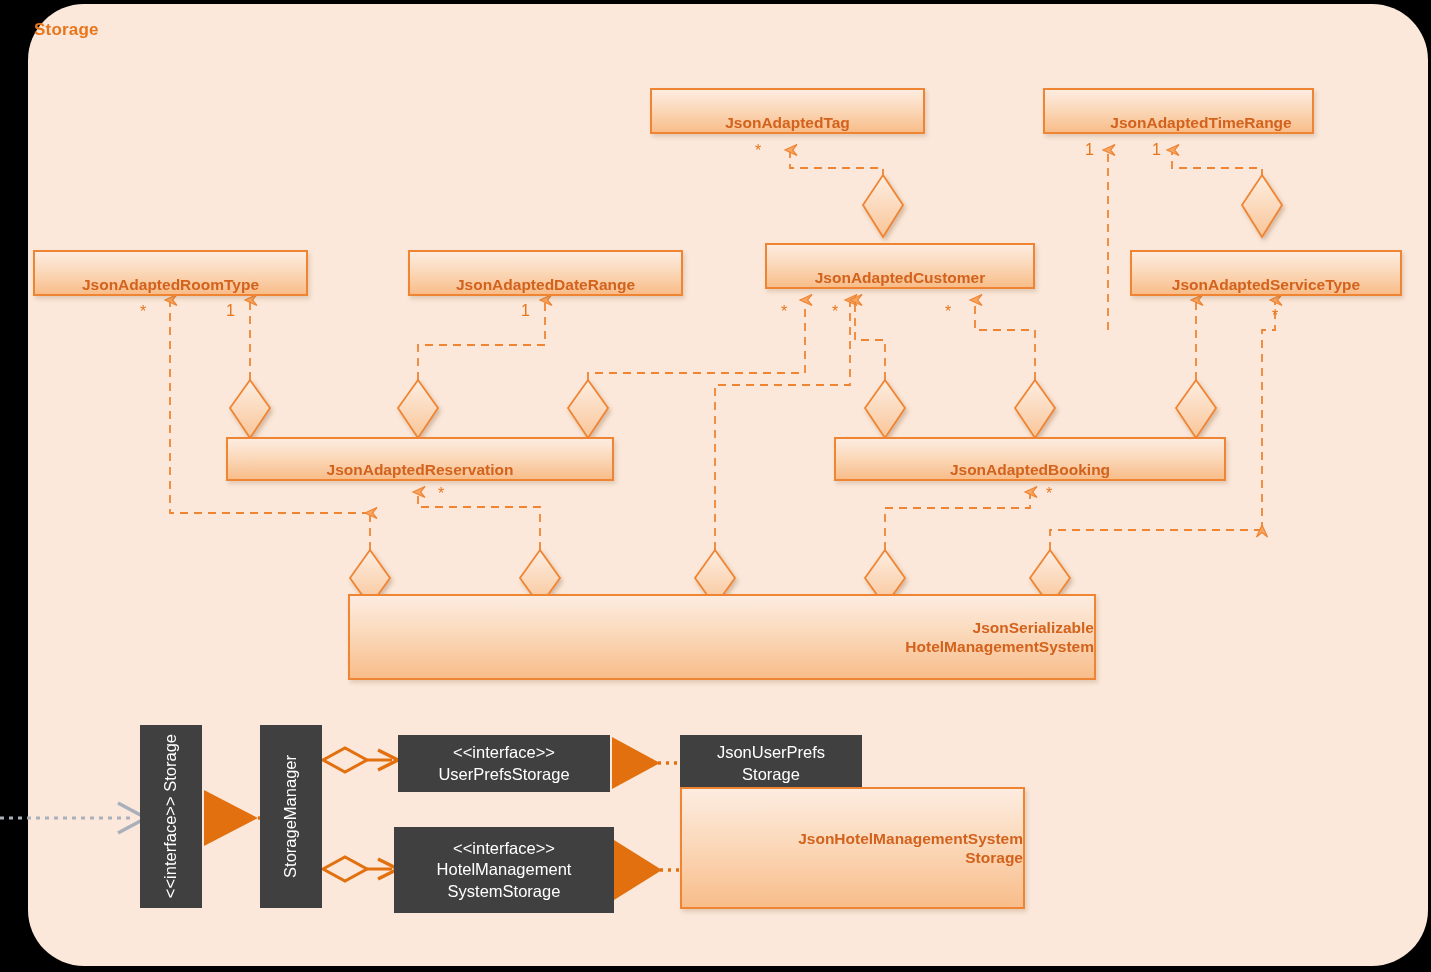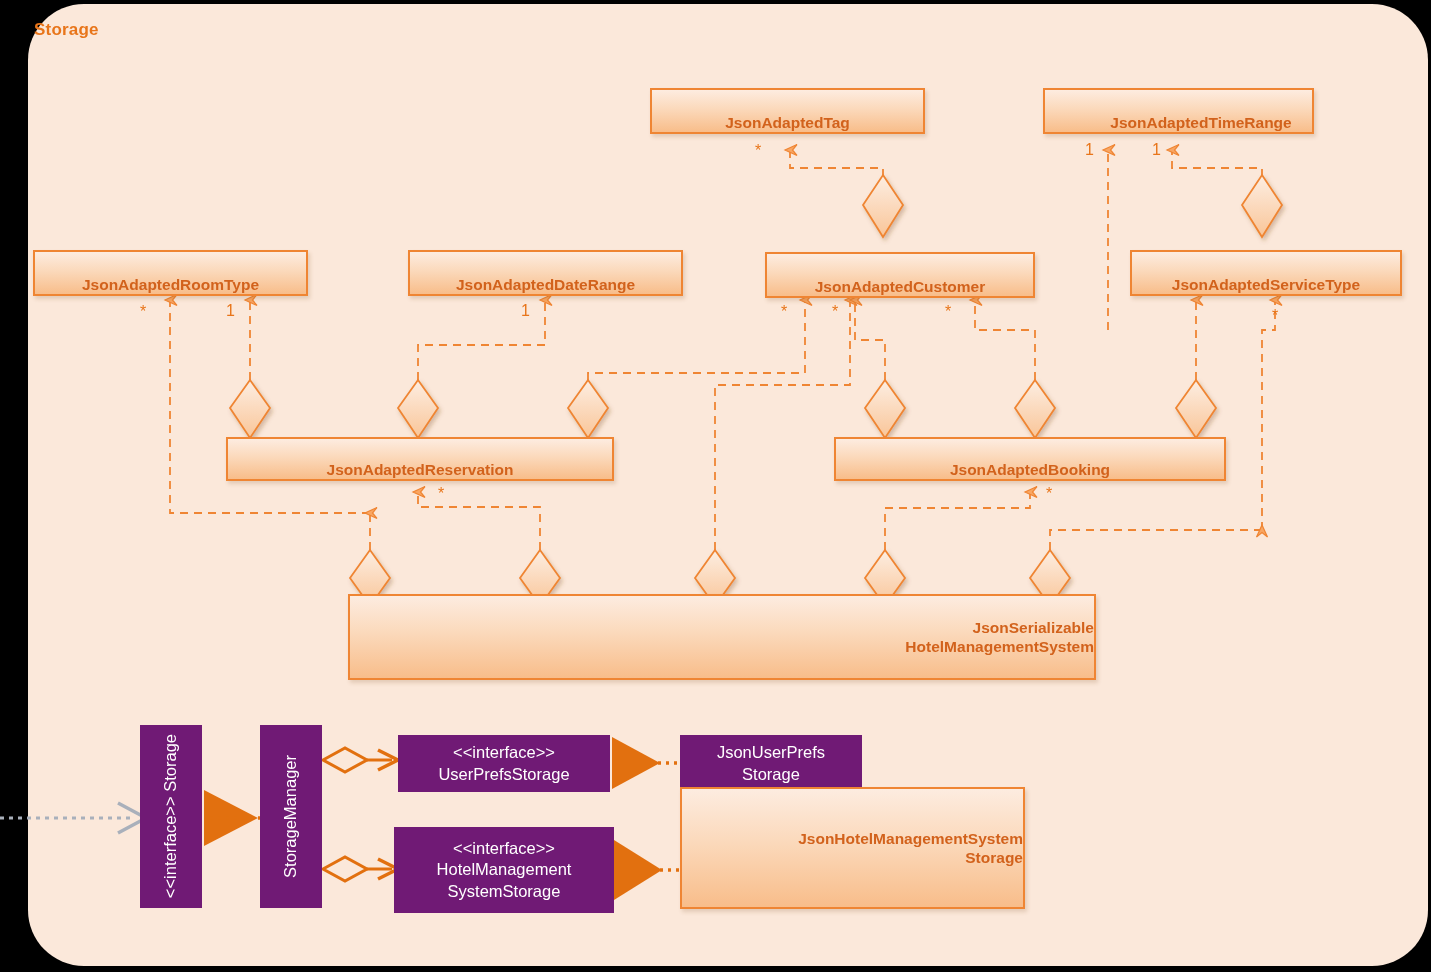"JsonAdaptedCustomer" div.cls { top: 252px -> 243px }
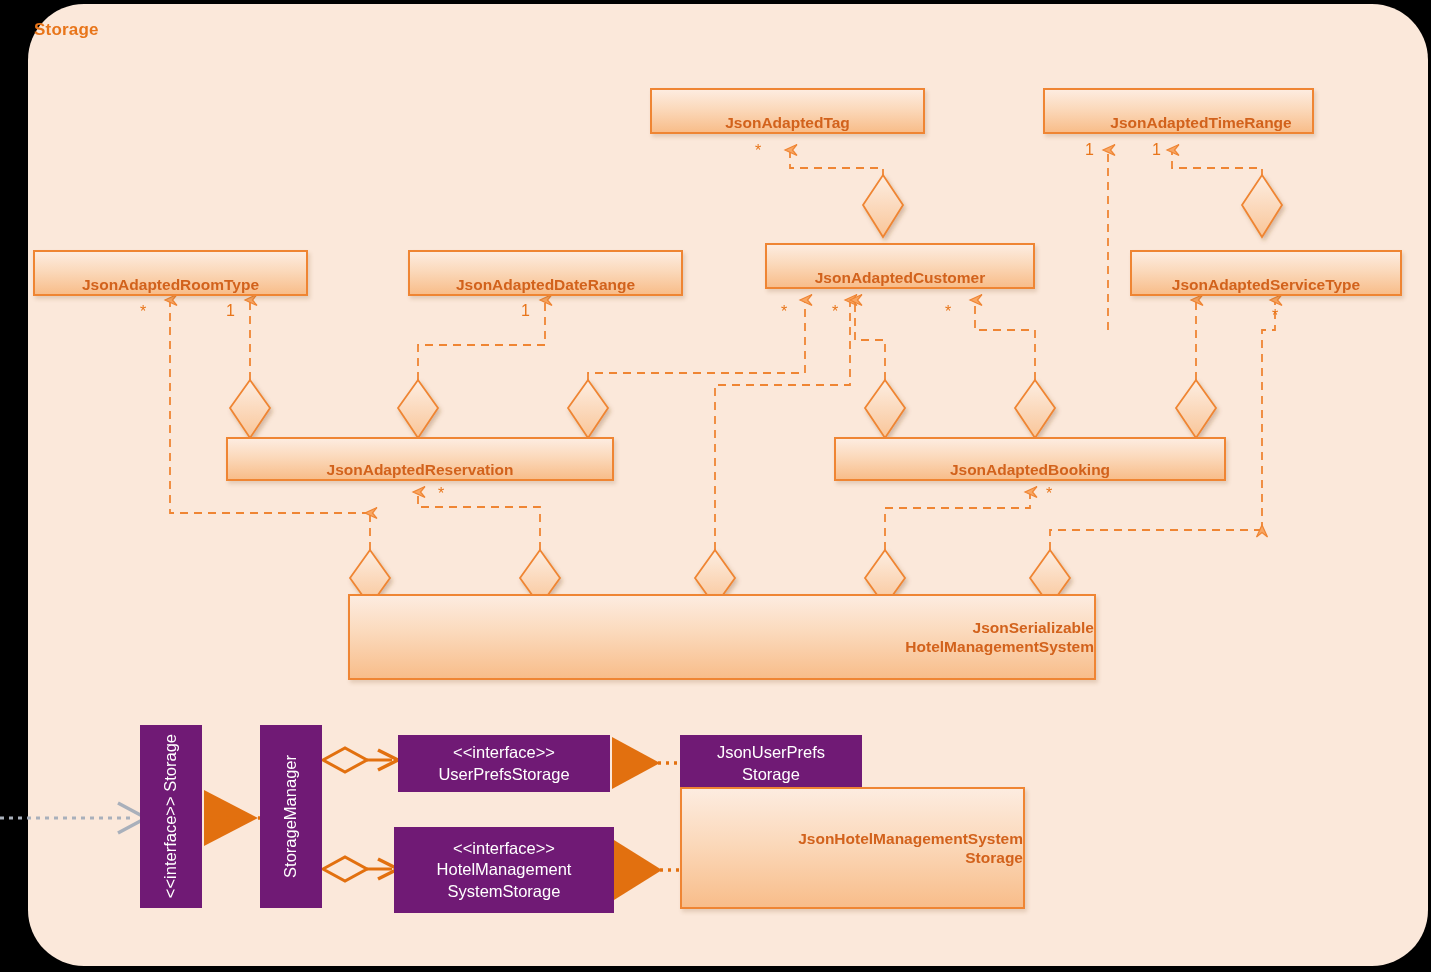"<<interface>>" .solid { background: #701a75 -> #404040 }
